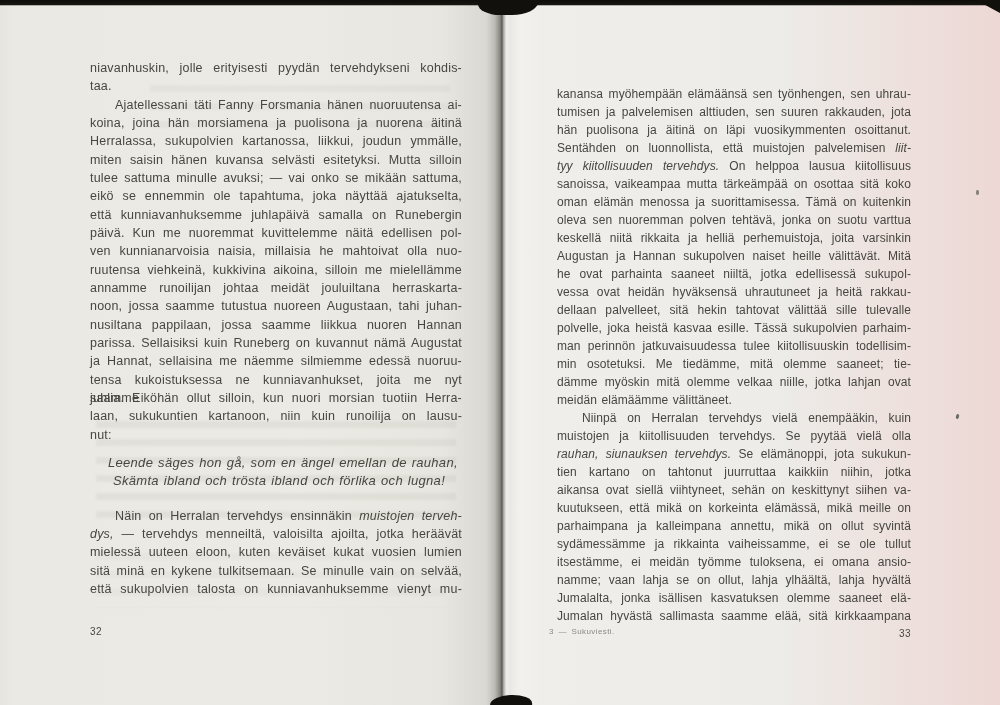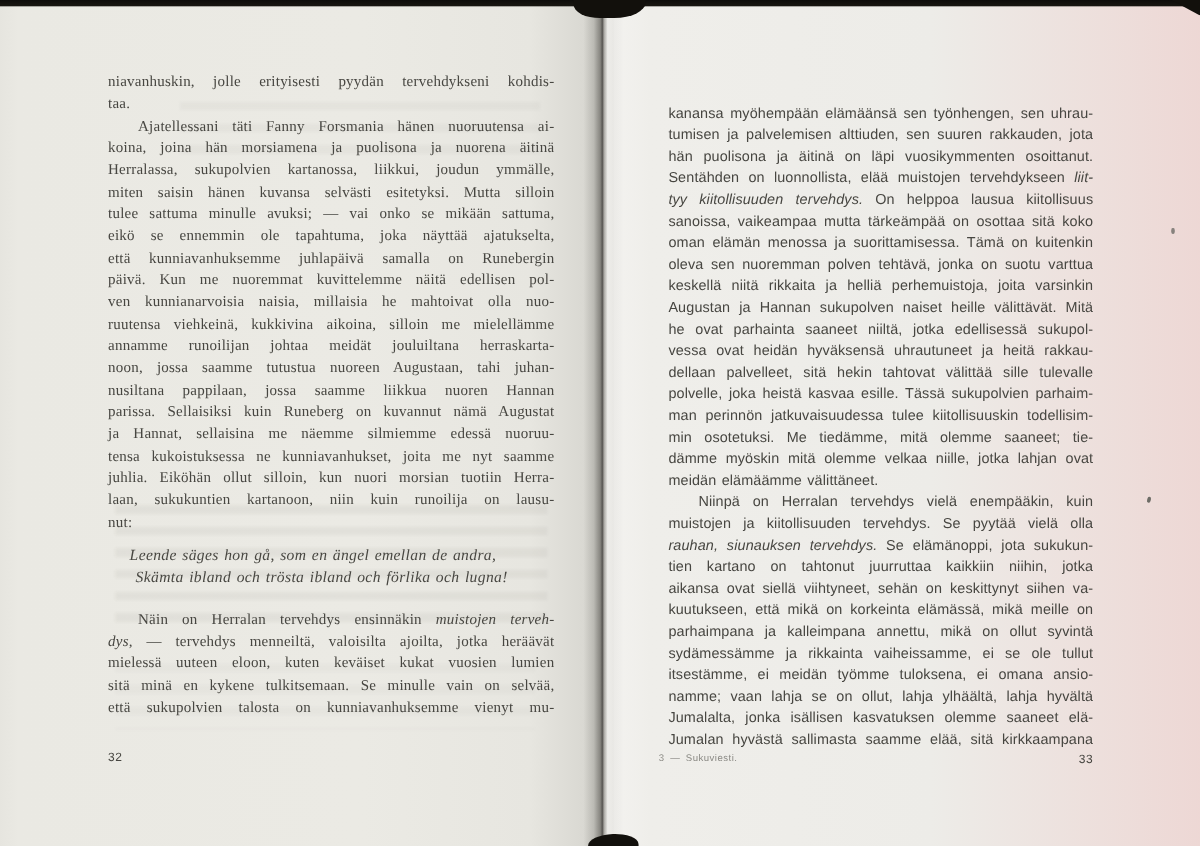"niavanhuskin, jolle erityisesti pyydän" .text-left .ln { font-family: Liberation Serif, serif -> none }
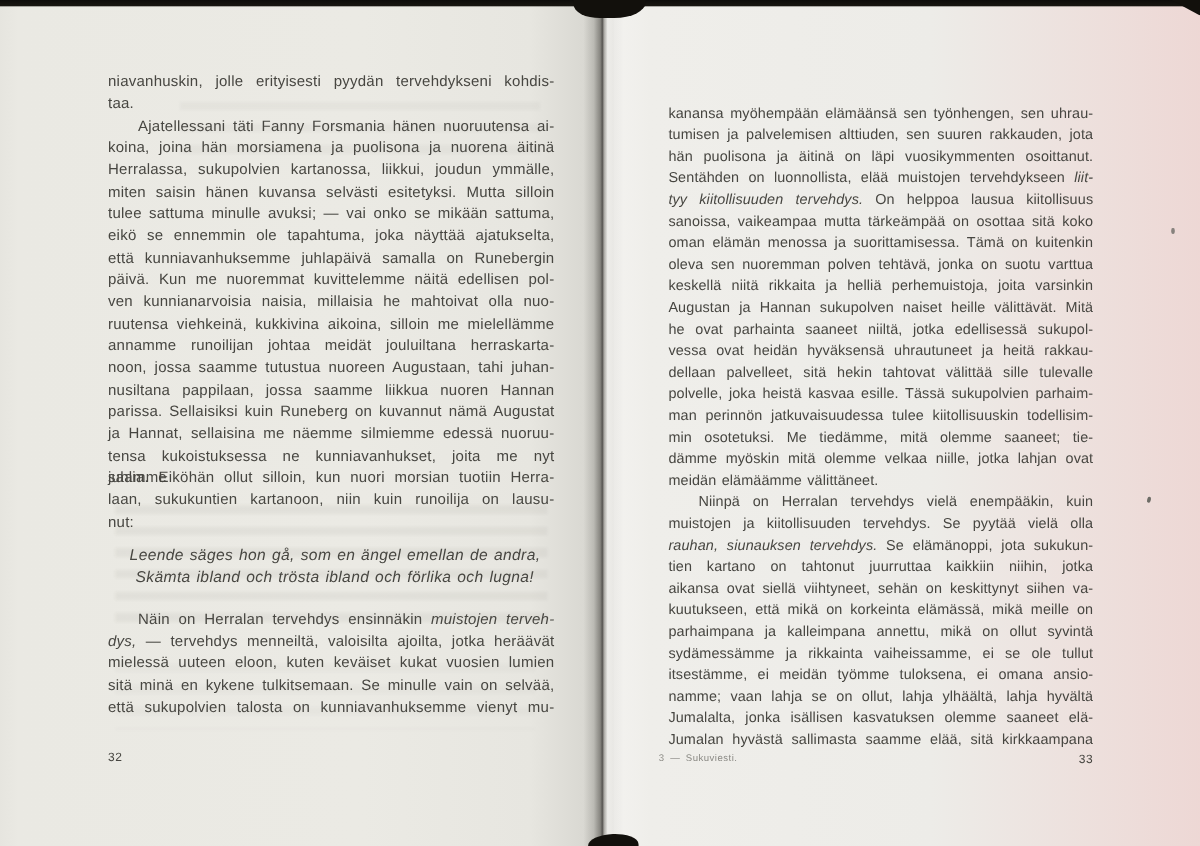"Sentähden on luonnollista, elää" span { text: elää muistojen tervehdykseen -> että muistojen palvelemisen }
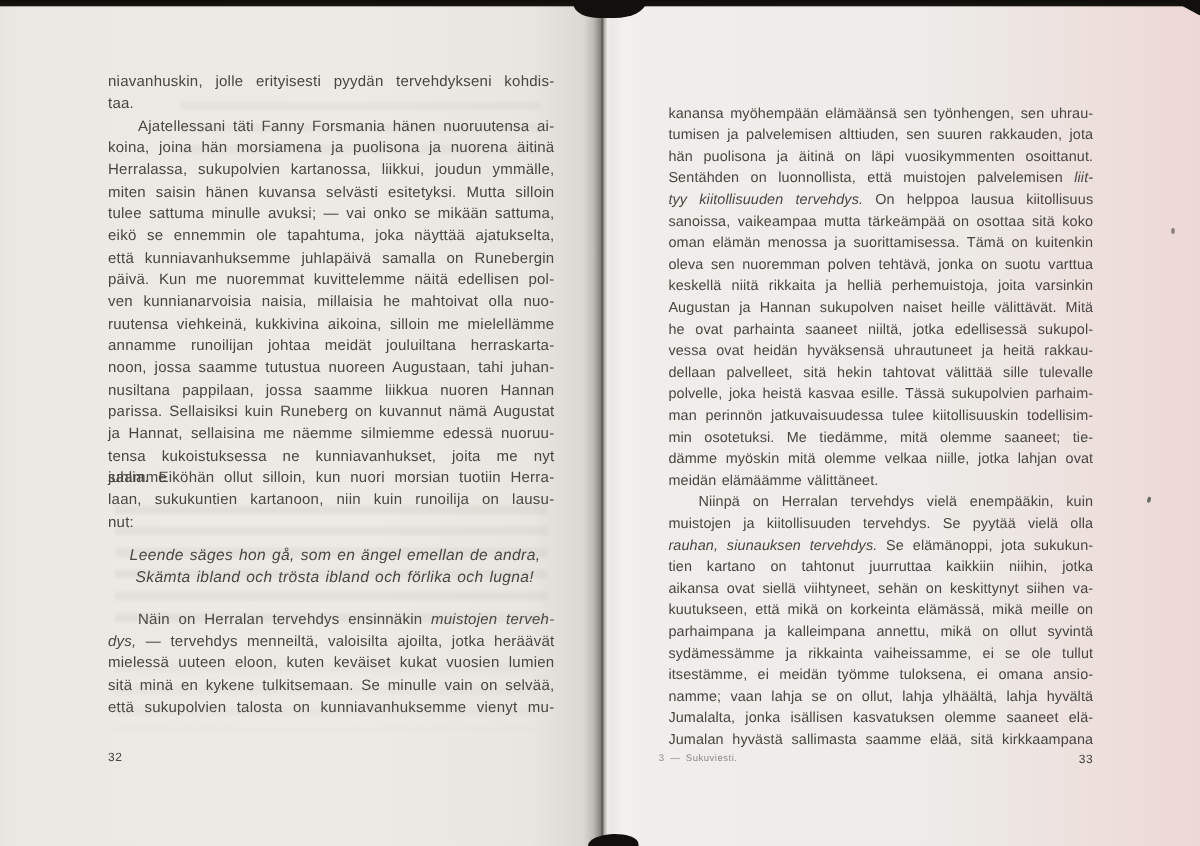"Leende säges hon gå, som" span.it { text: andra -> rauhan }
